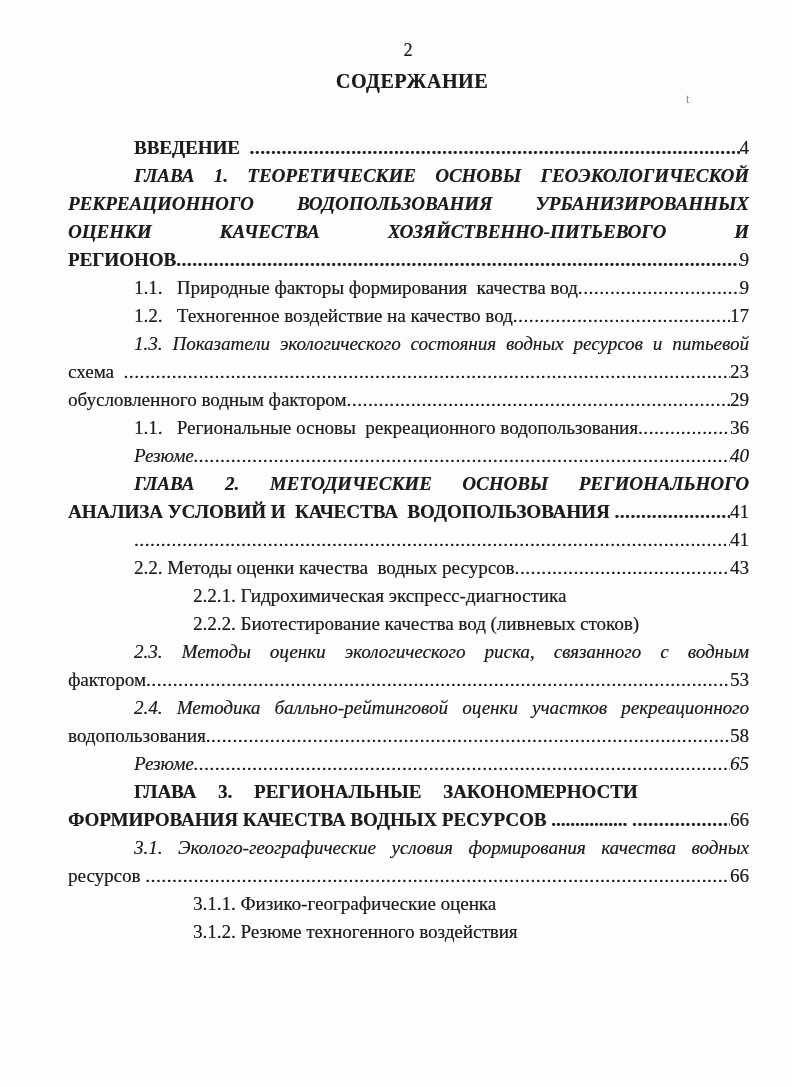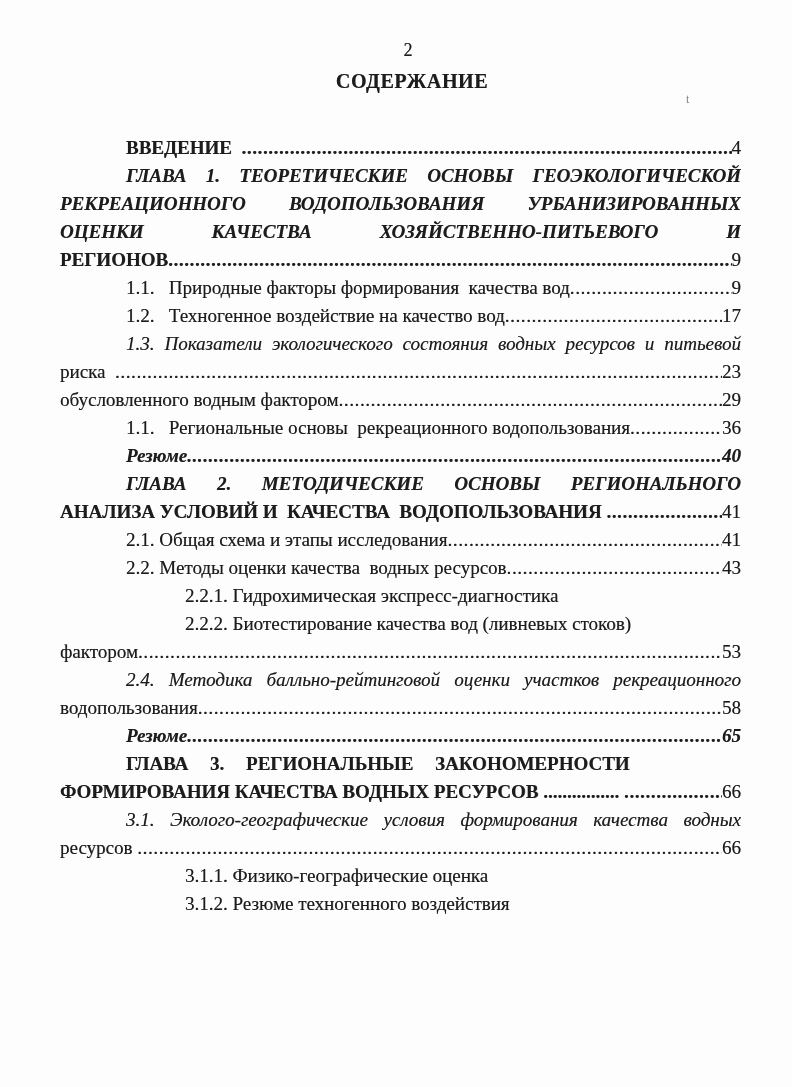"ВВЕДЕНИЕ" .toc { left: 60px -> 68px }
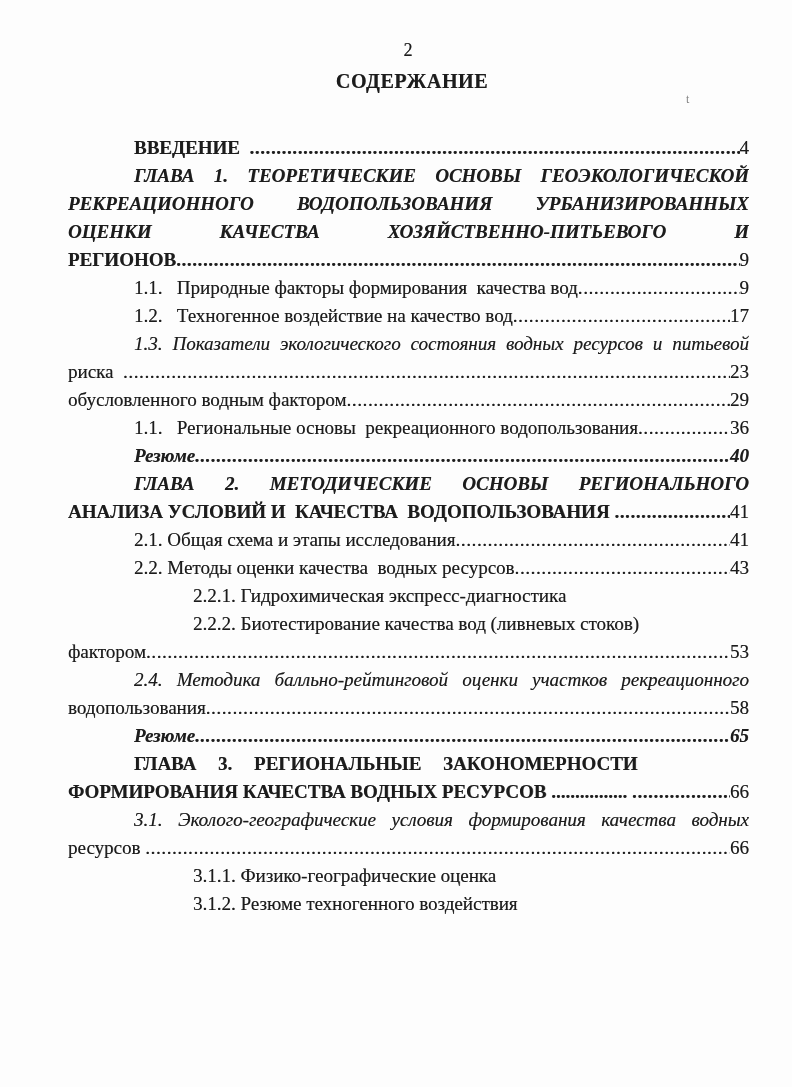"риска" span.t { text: риска -> схема }
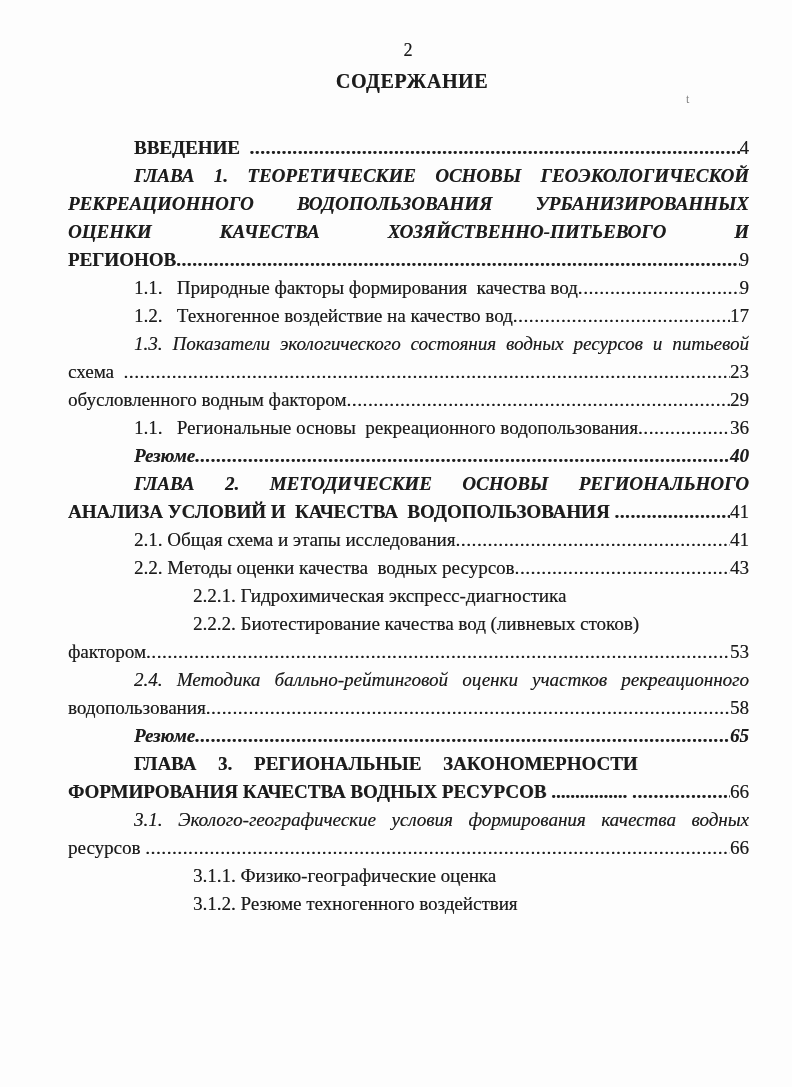"Резюме" .bi { font-weight: 700 -> 400 }
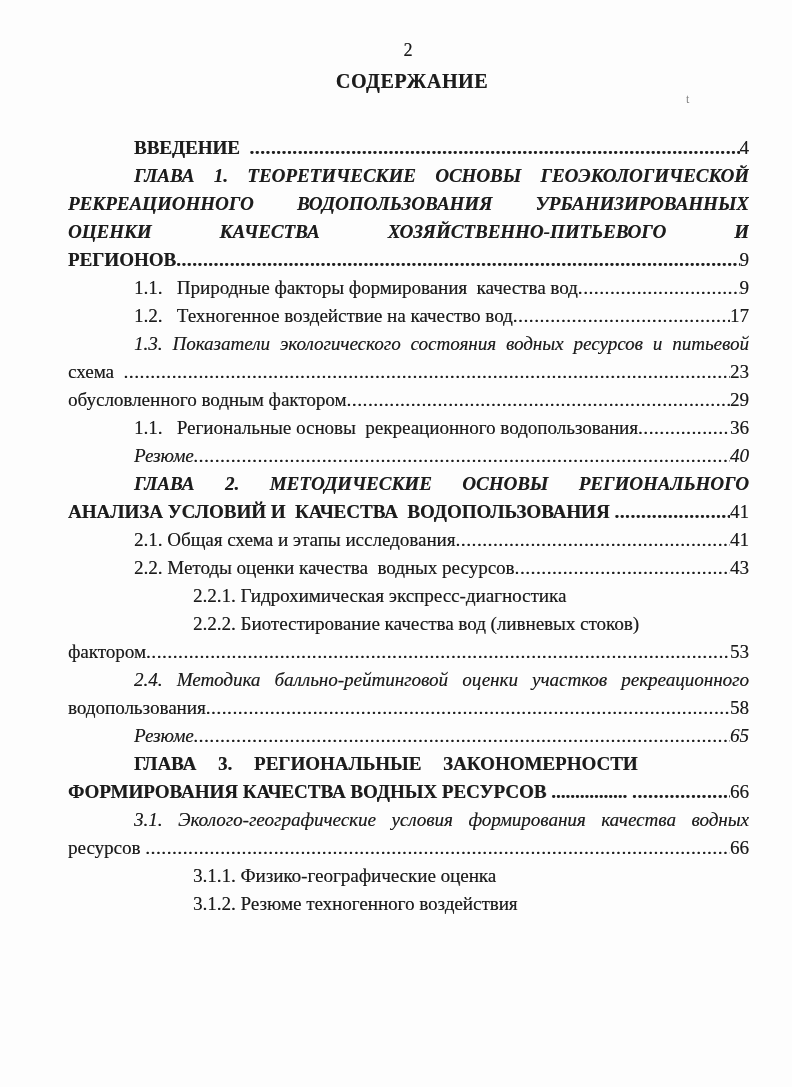"2.1. Общая схема и этапы" span.t { html: <span>2.1. Общая схема и этапы исследования</span> -> none }
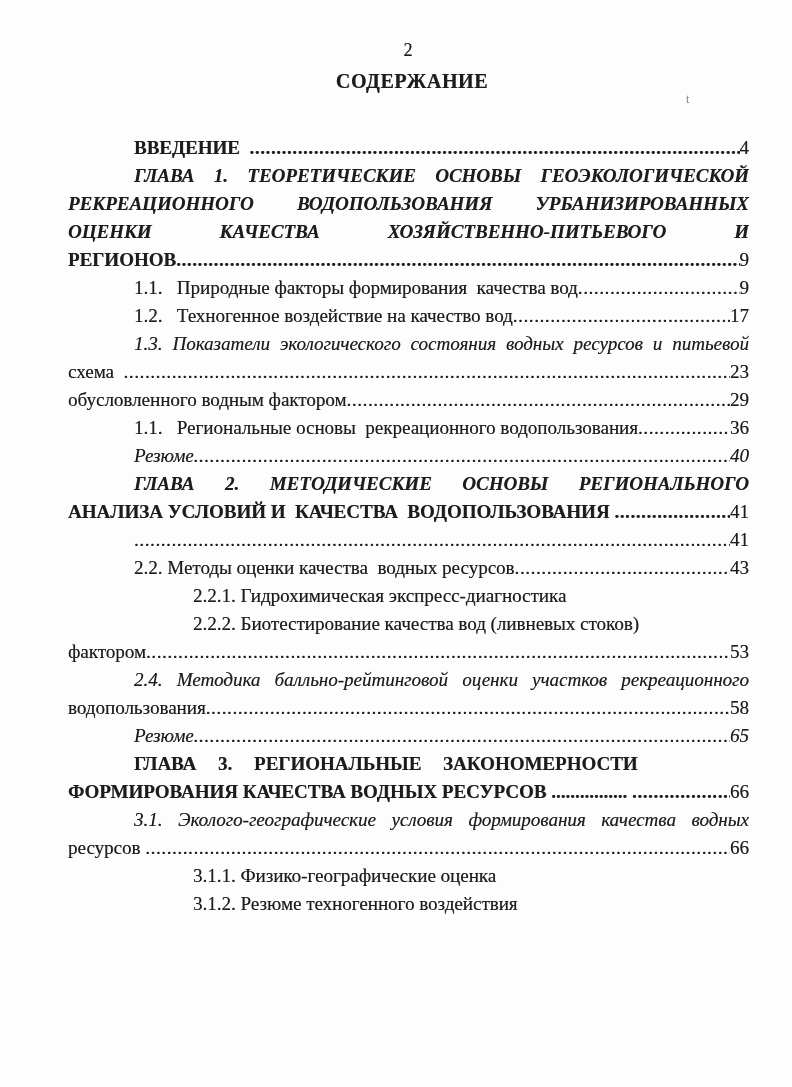"2.3. Методы оценки экологического риска," div.line { html: none -> <div>2.3. Методы оценки экологического риска, связанного с водным</div> }
